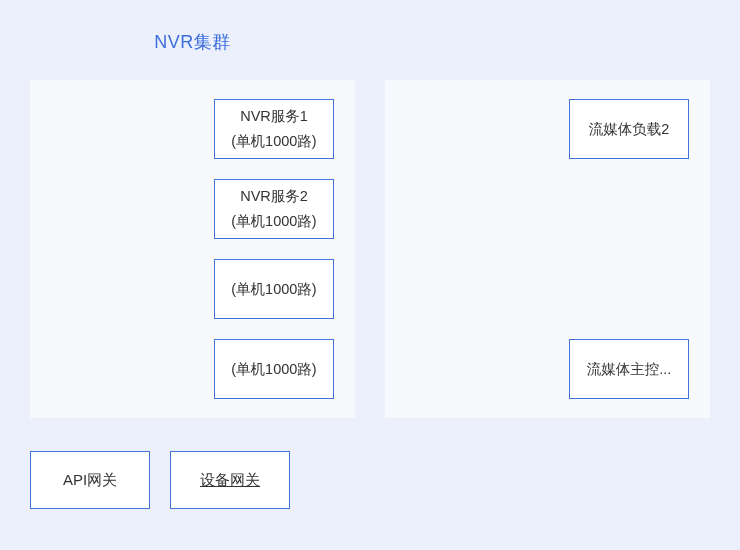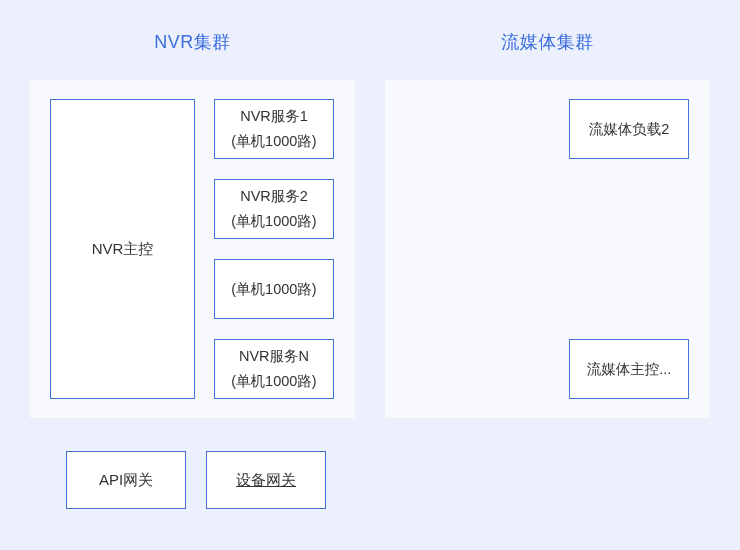"流媒体集群" div.cluster-title { html: <div>流媒体集群</div> -> none }
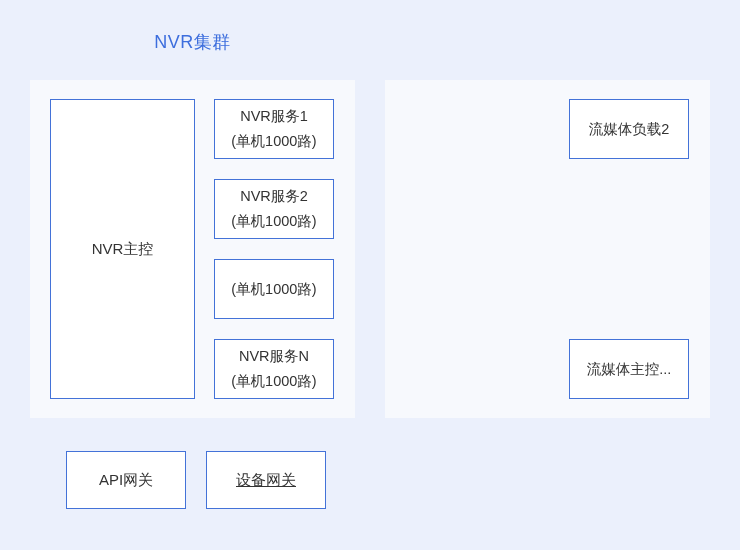"NVR主控" div.master { html: <div>NVR主控</div> -> none }
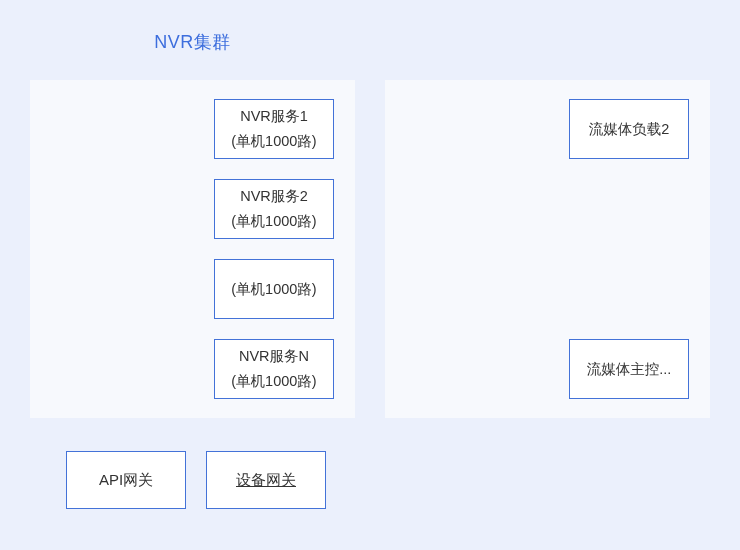"NVR服务N" div { html: <div>NVR服务N</div> -> none }
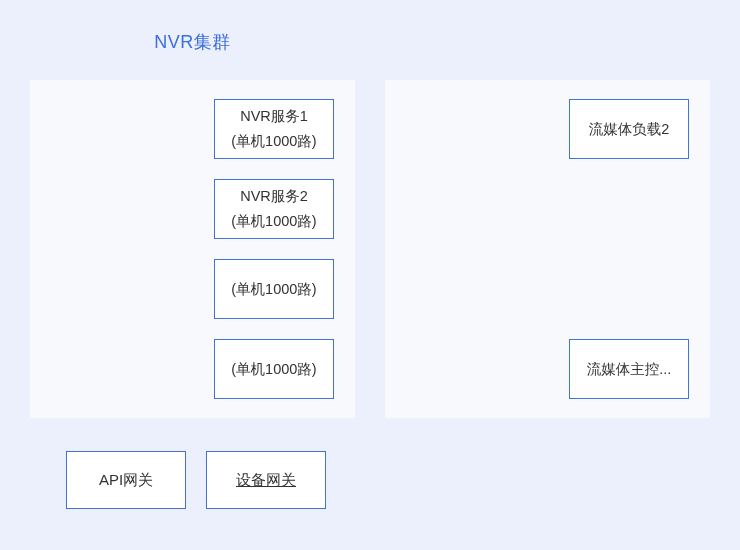"API网关" .gateway { margin-left: 36px -> none }
